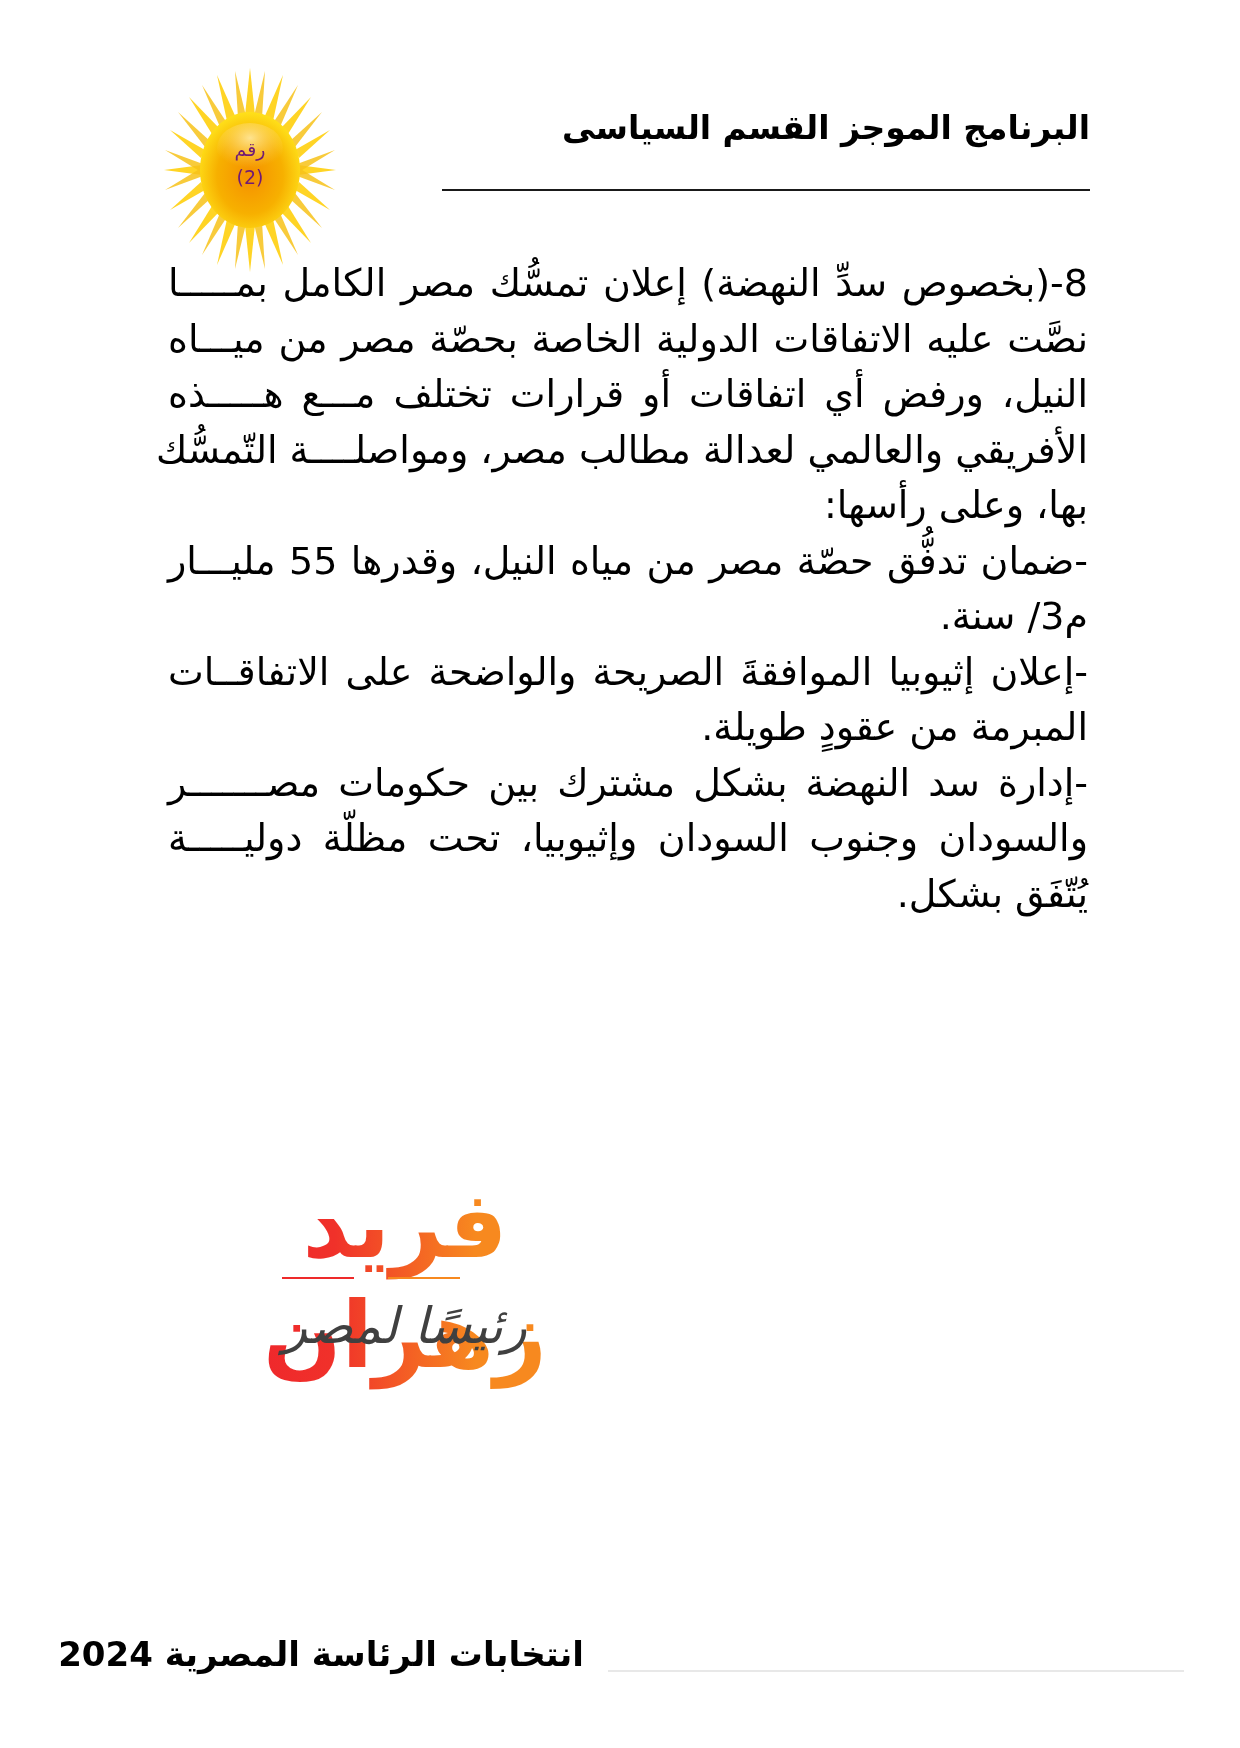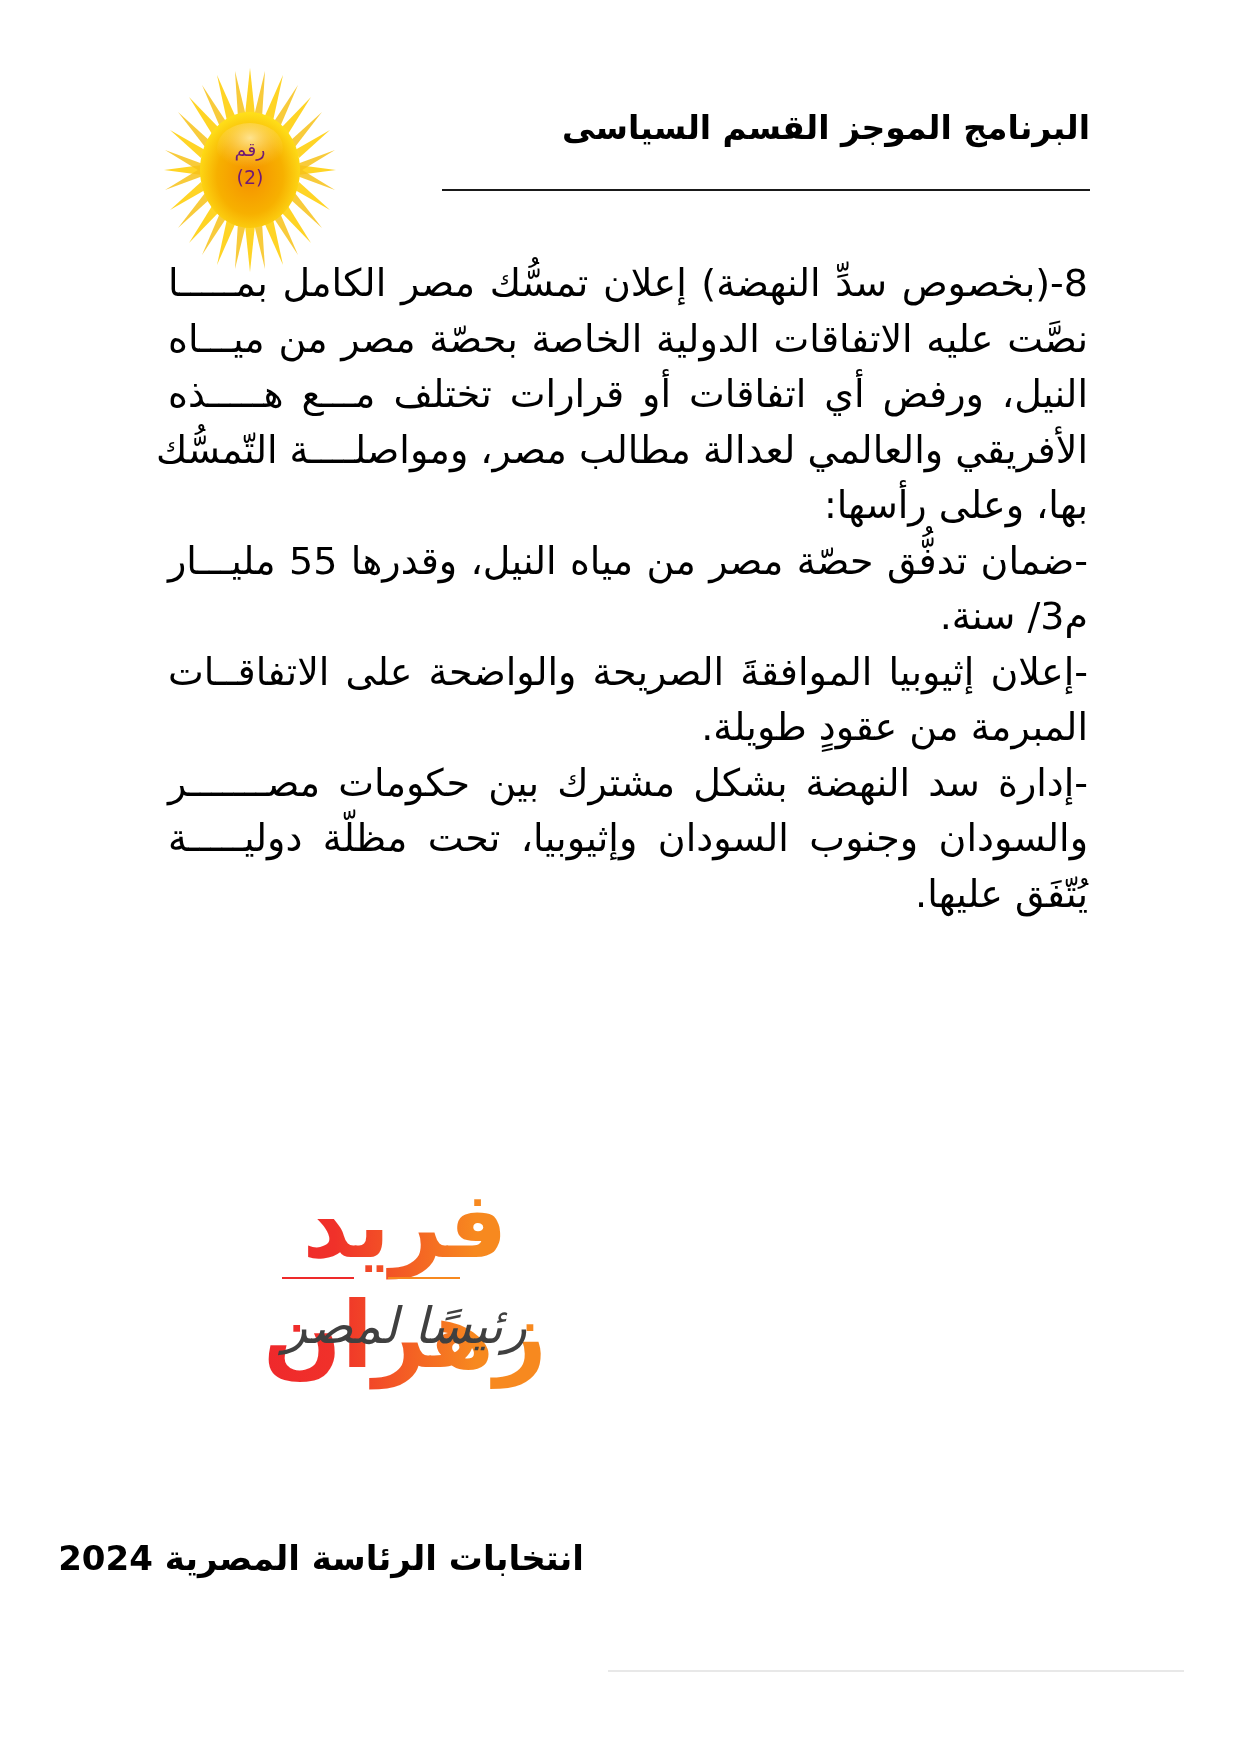"يُتّفَق عليها." span.line { text: عليها -> بشكل }
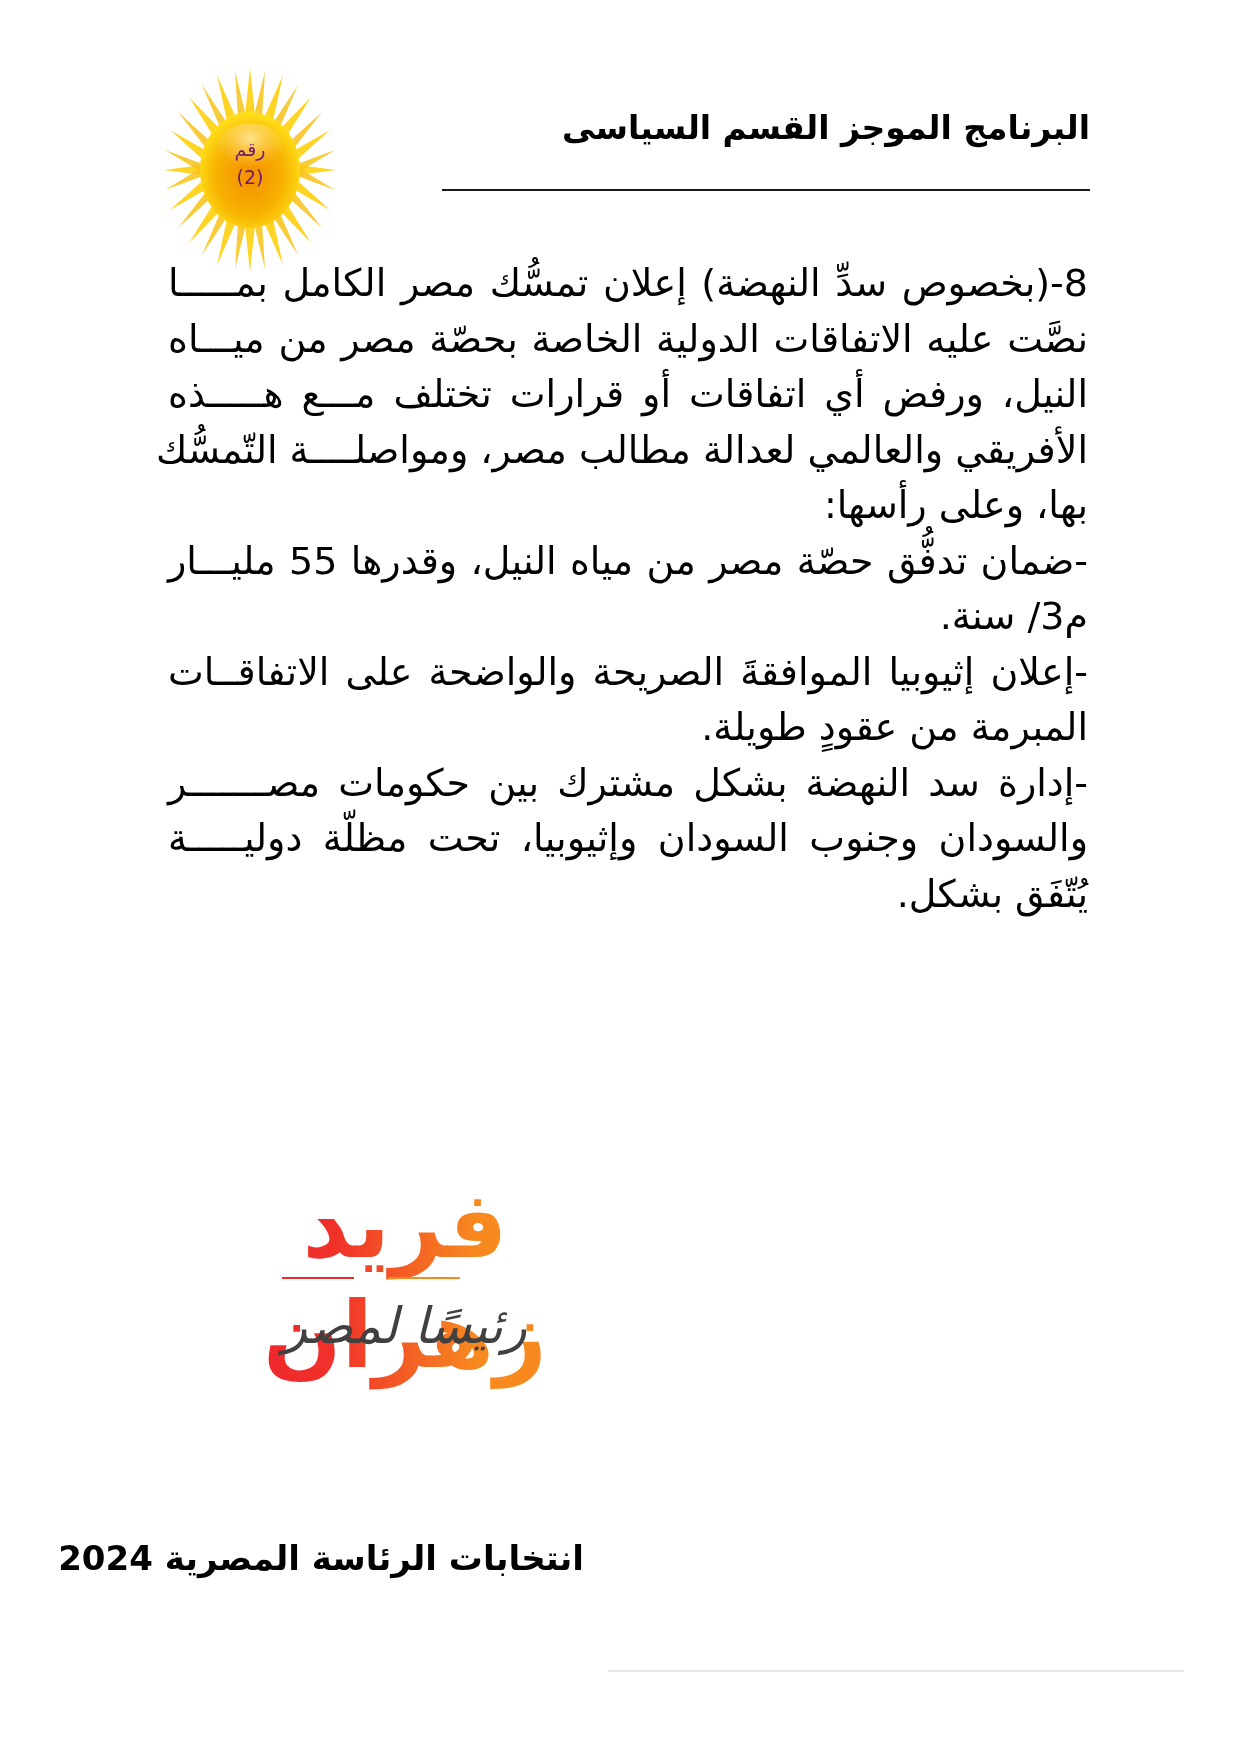"انتخابات الرئاسة المصرية 2024" .footer-title { top: 1538px -> 1634px }
